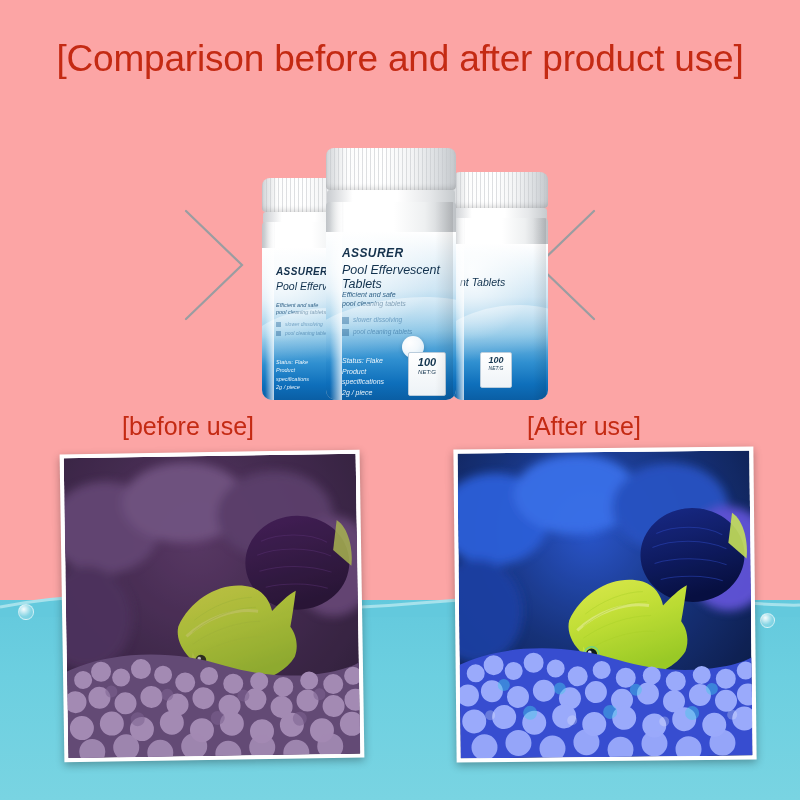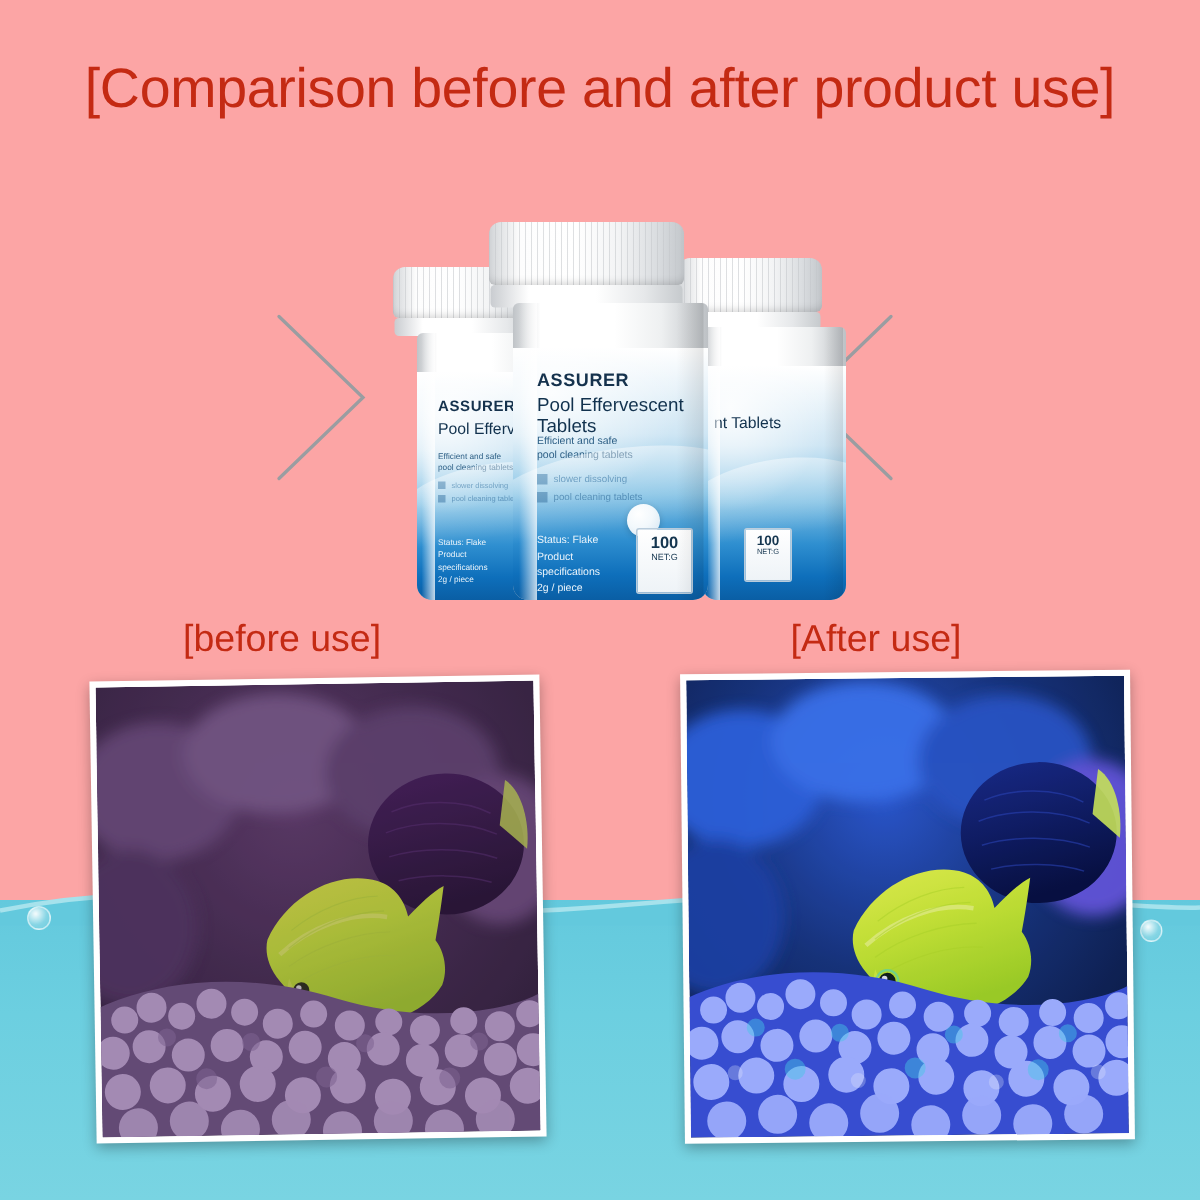"ASSURER" .bottle .body { font-style: none -> italic; left: 16px -> 0 }
